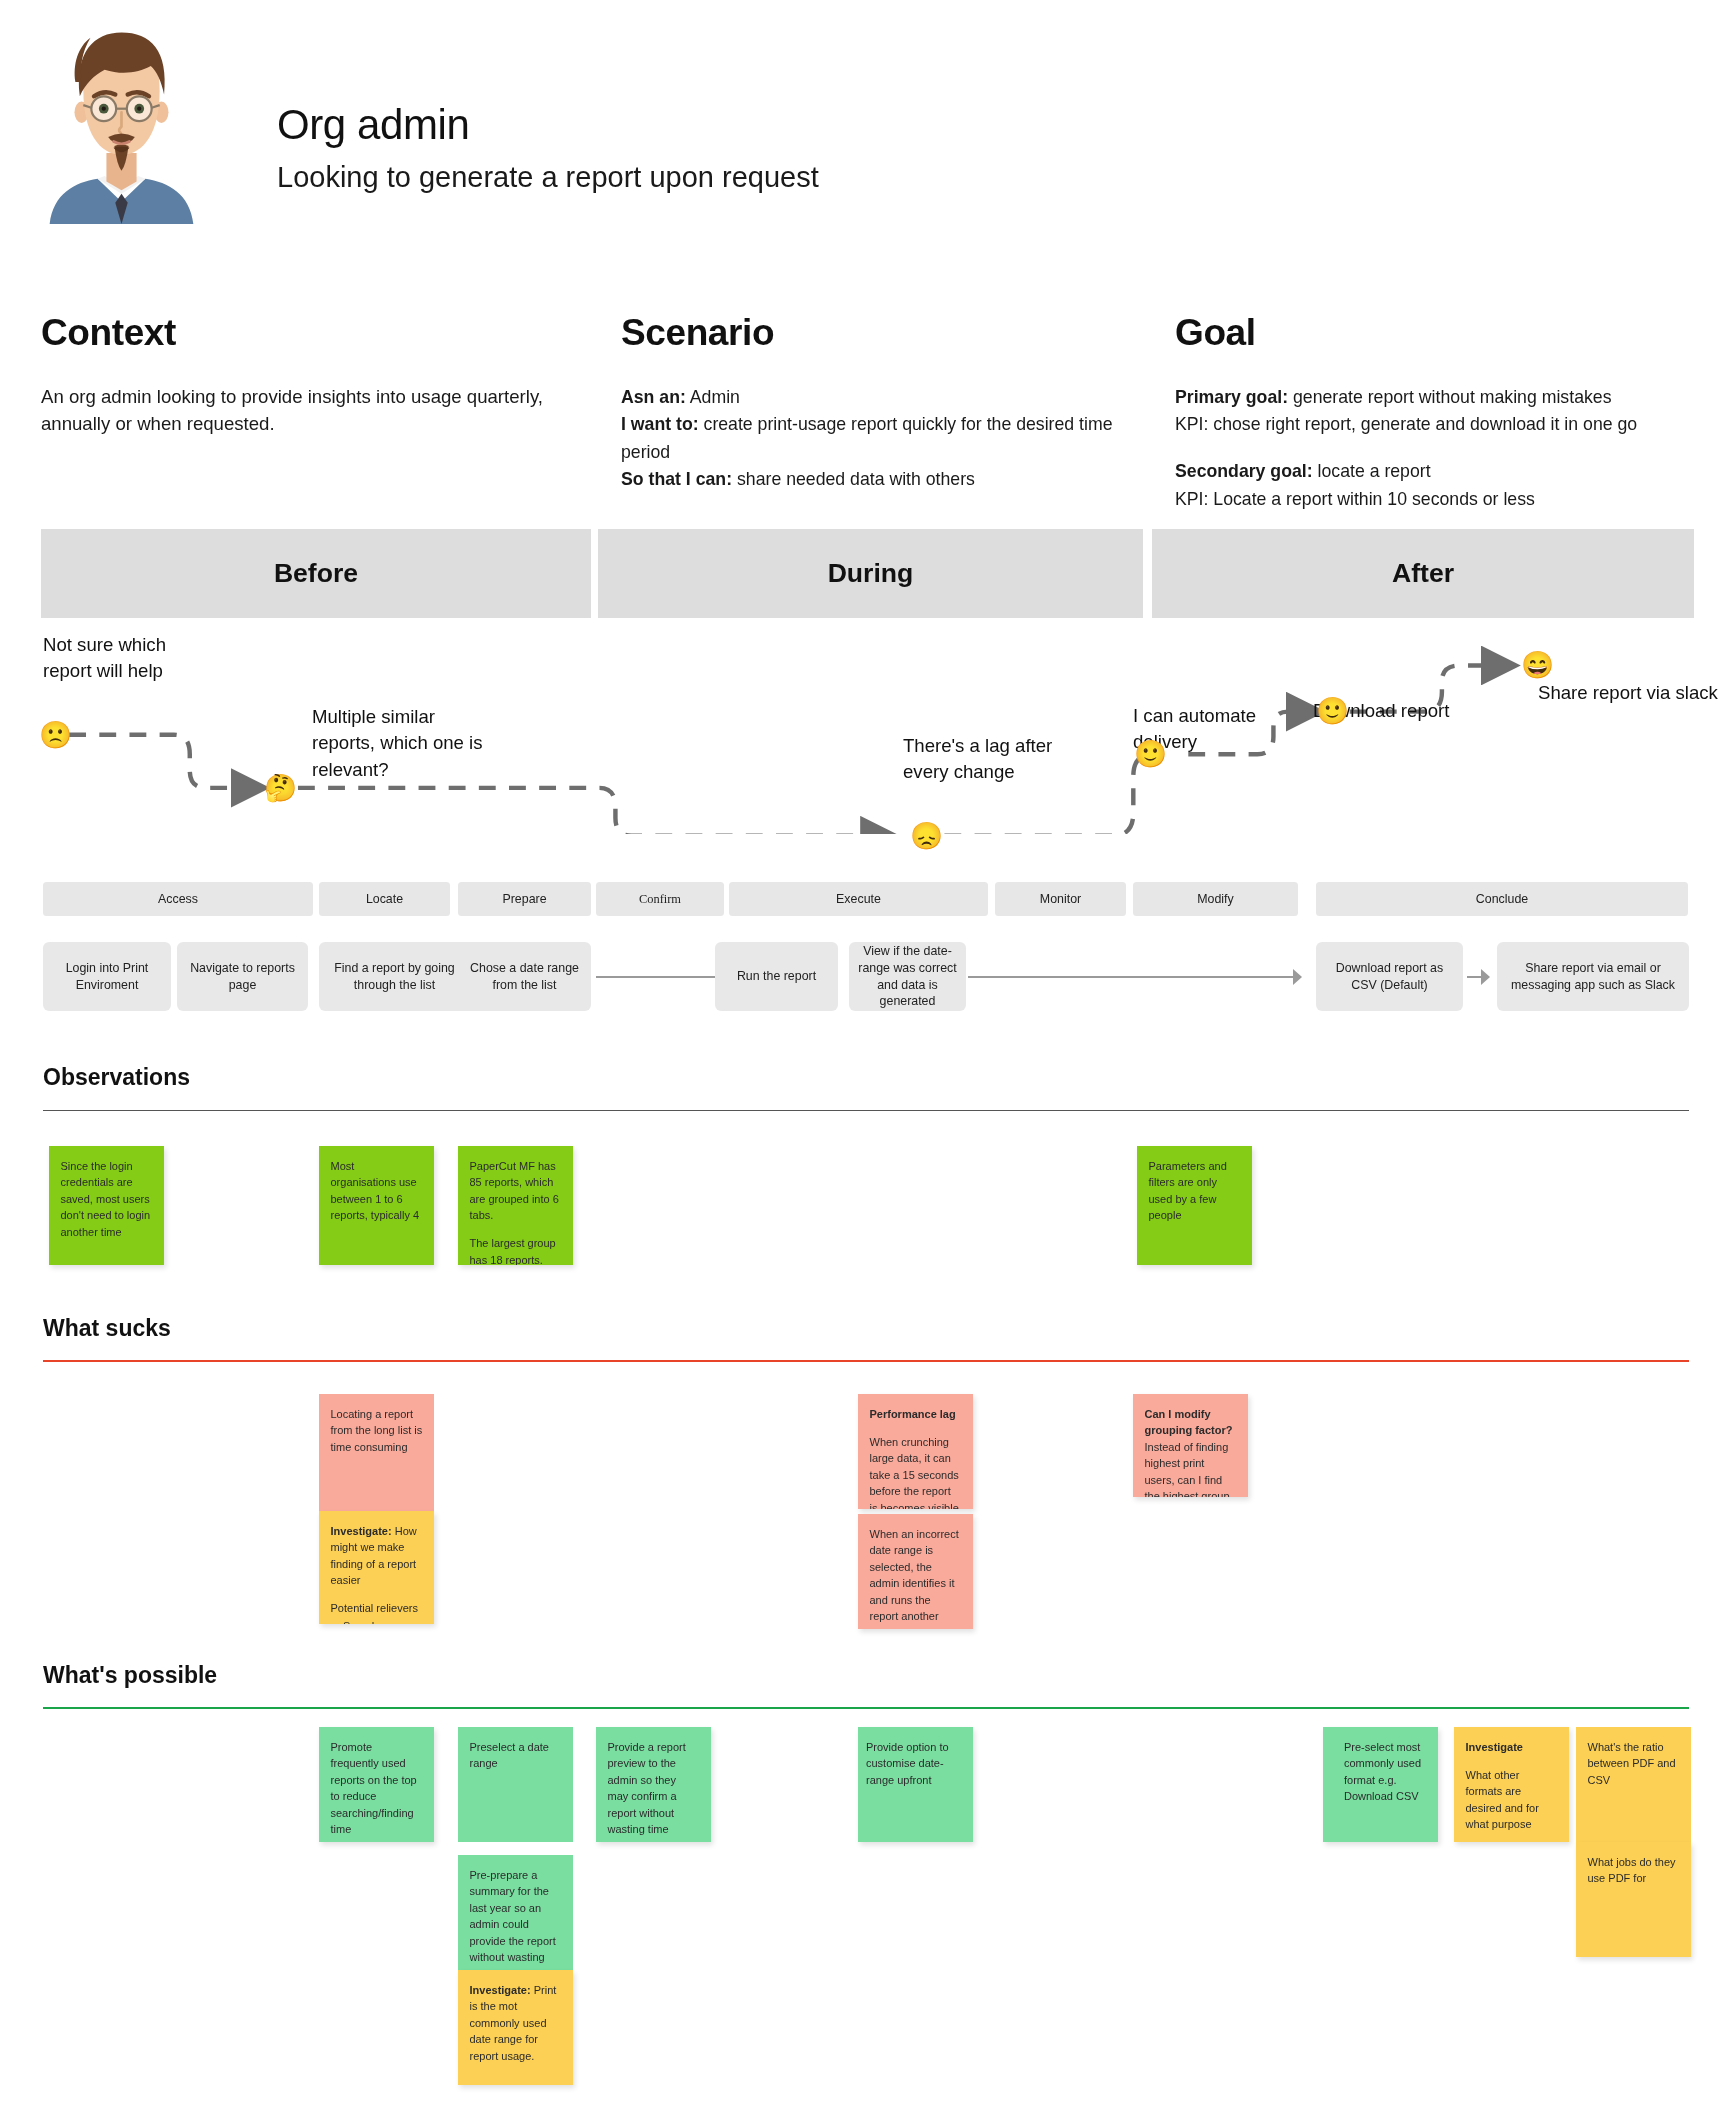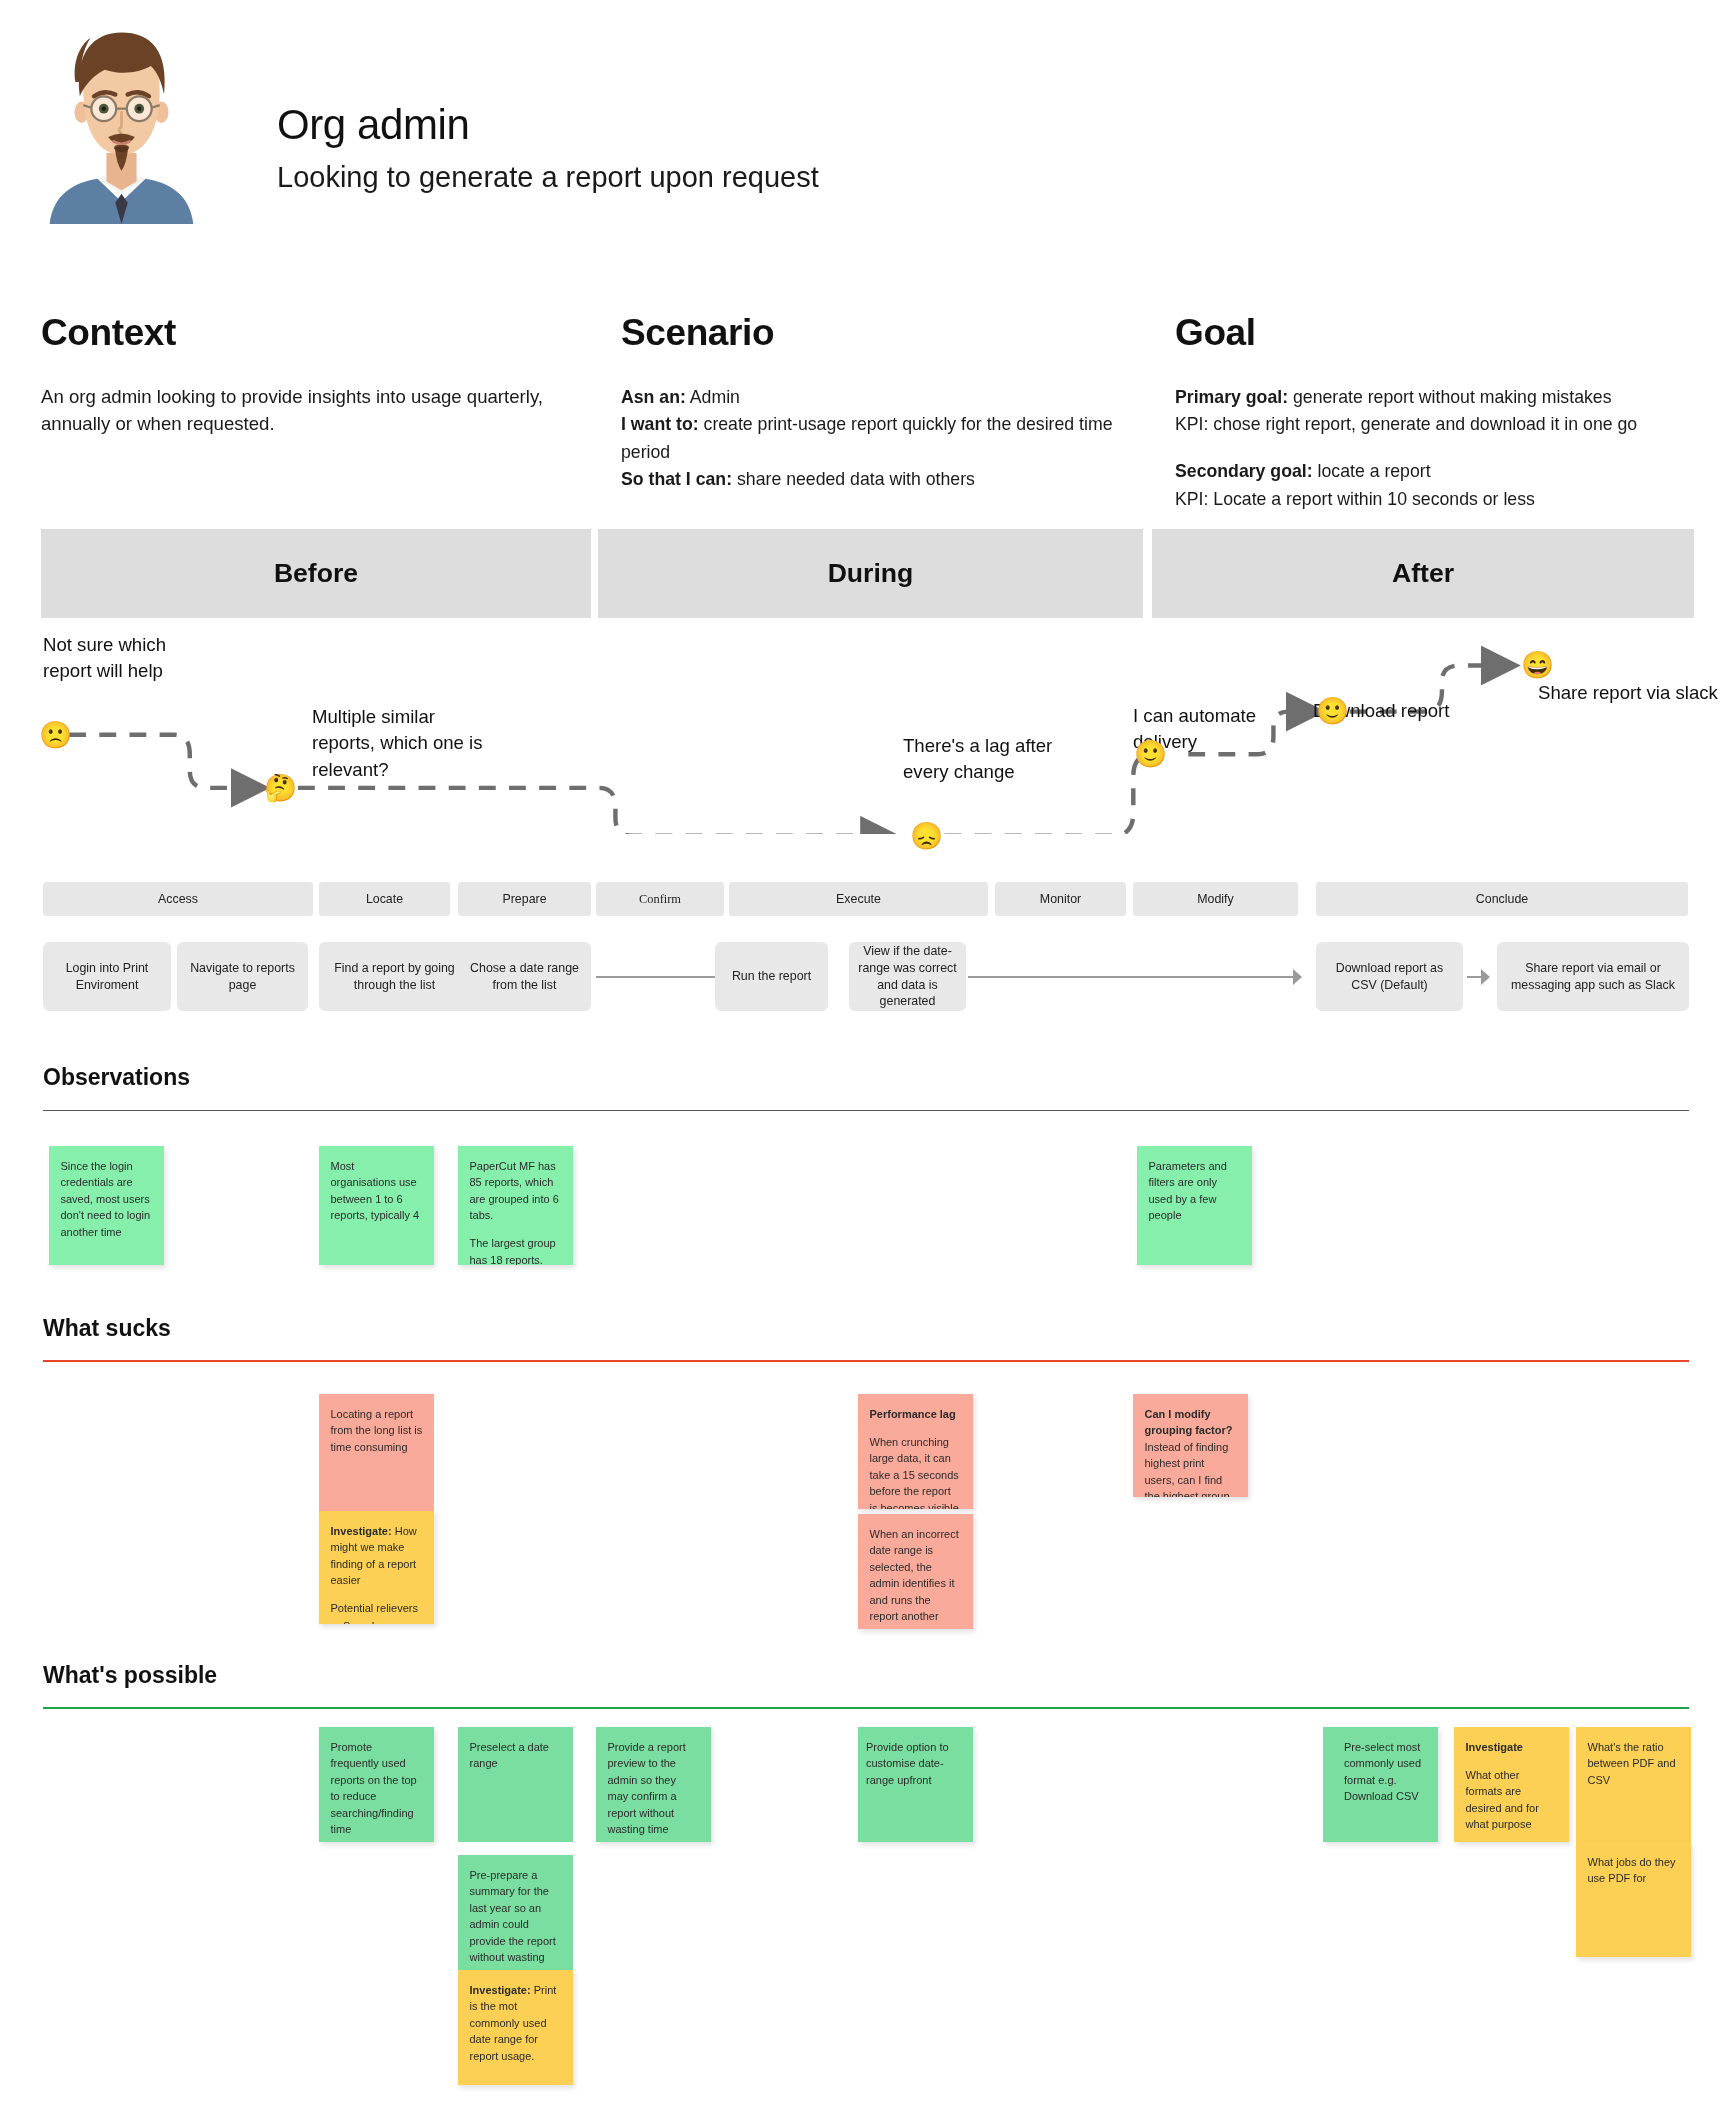"Run the report" div.action { width: 113px -> 123px }
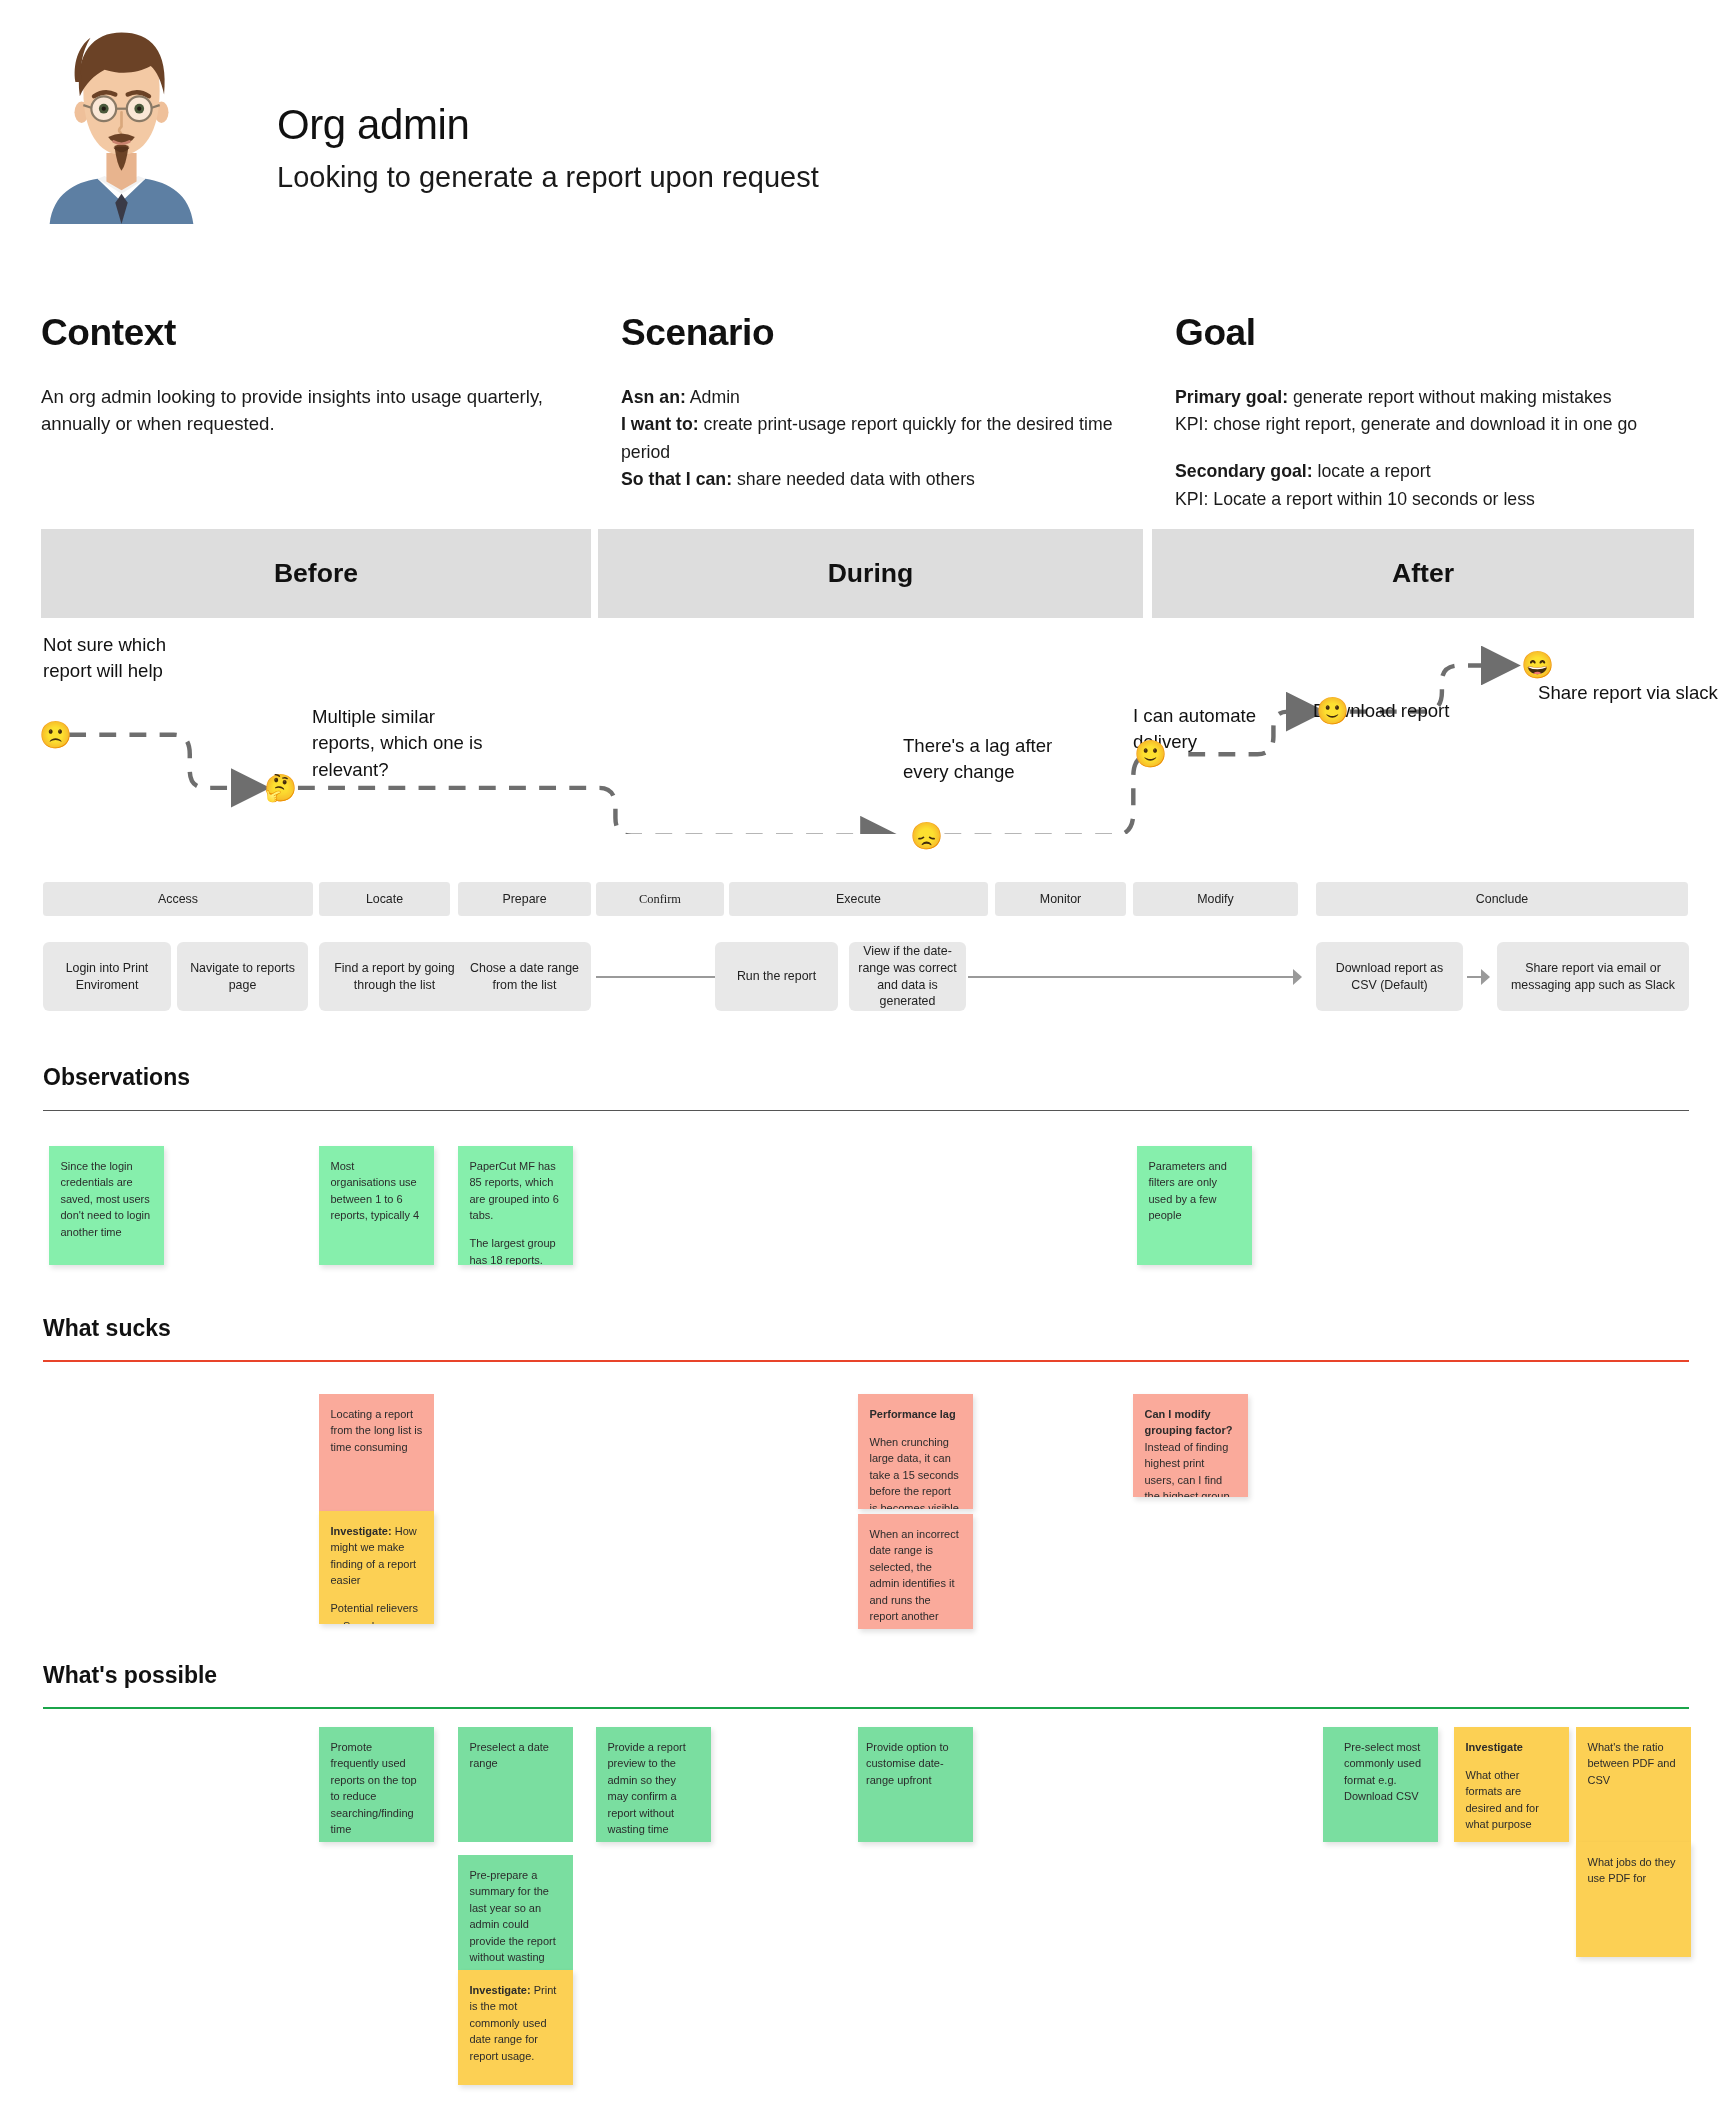"Since the login credentials are" .note.grey { background: #86efac -> #84cc16 }
